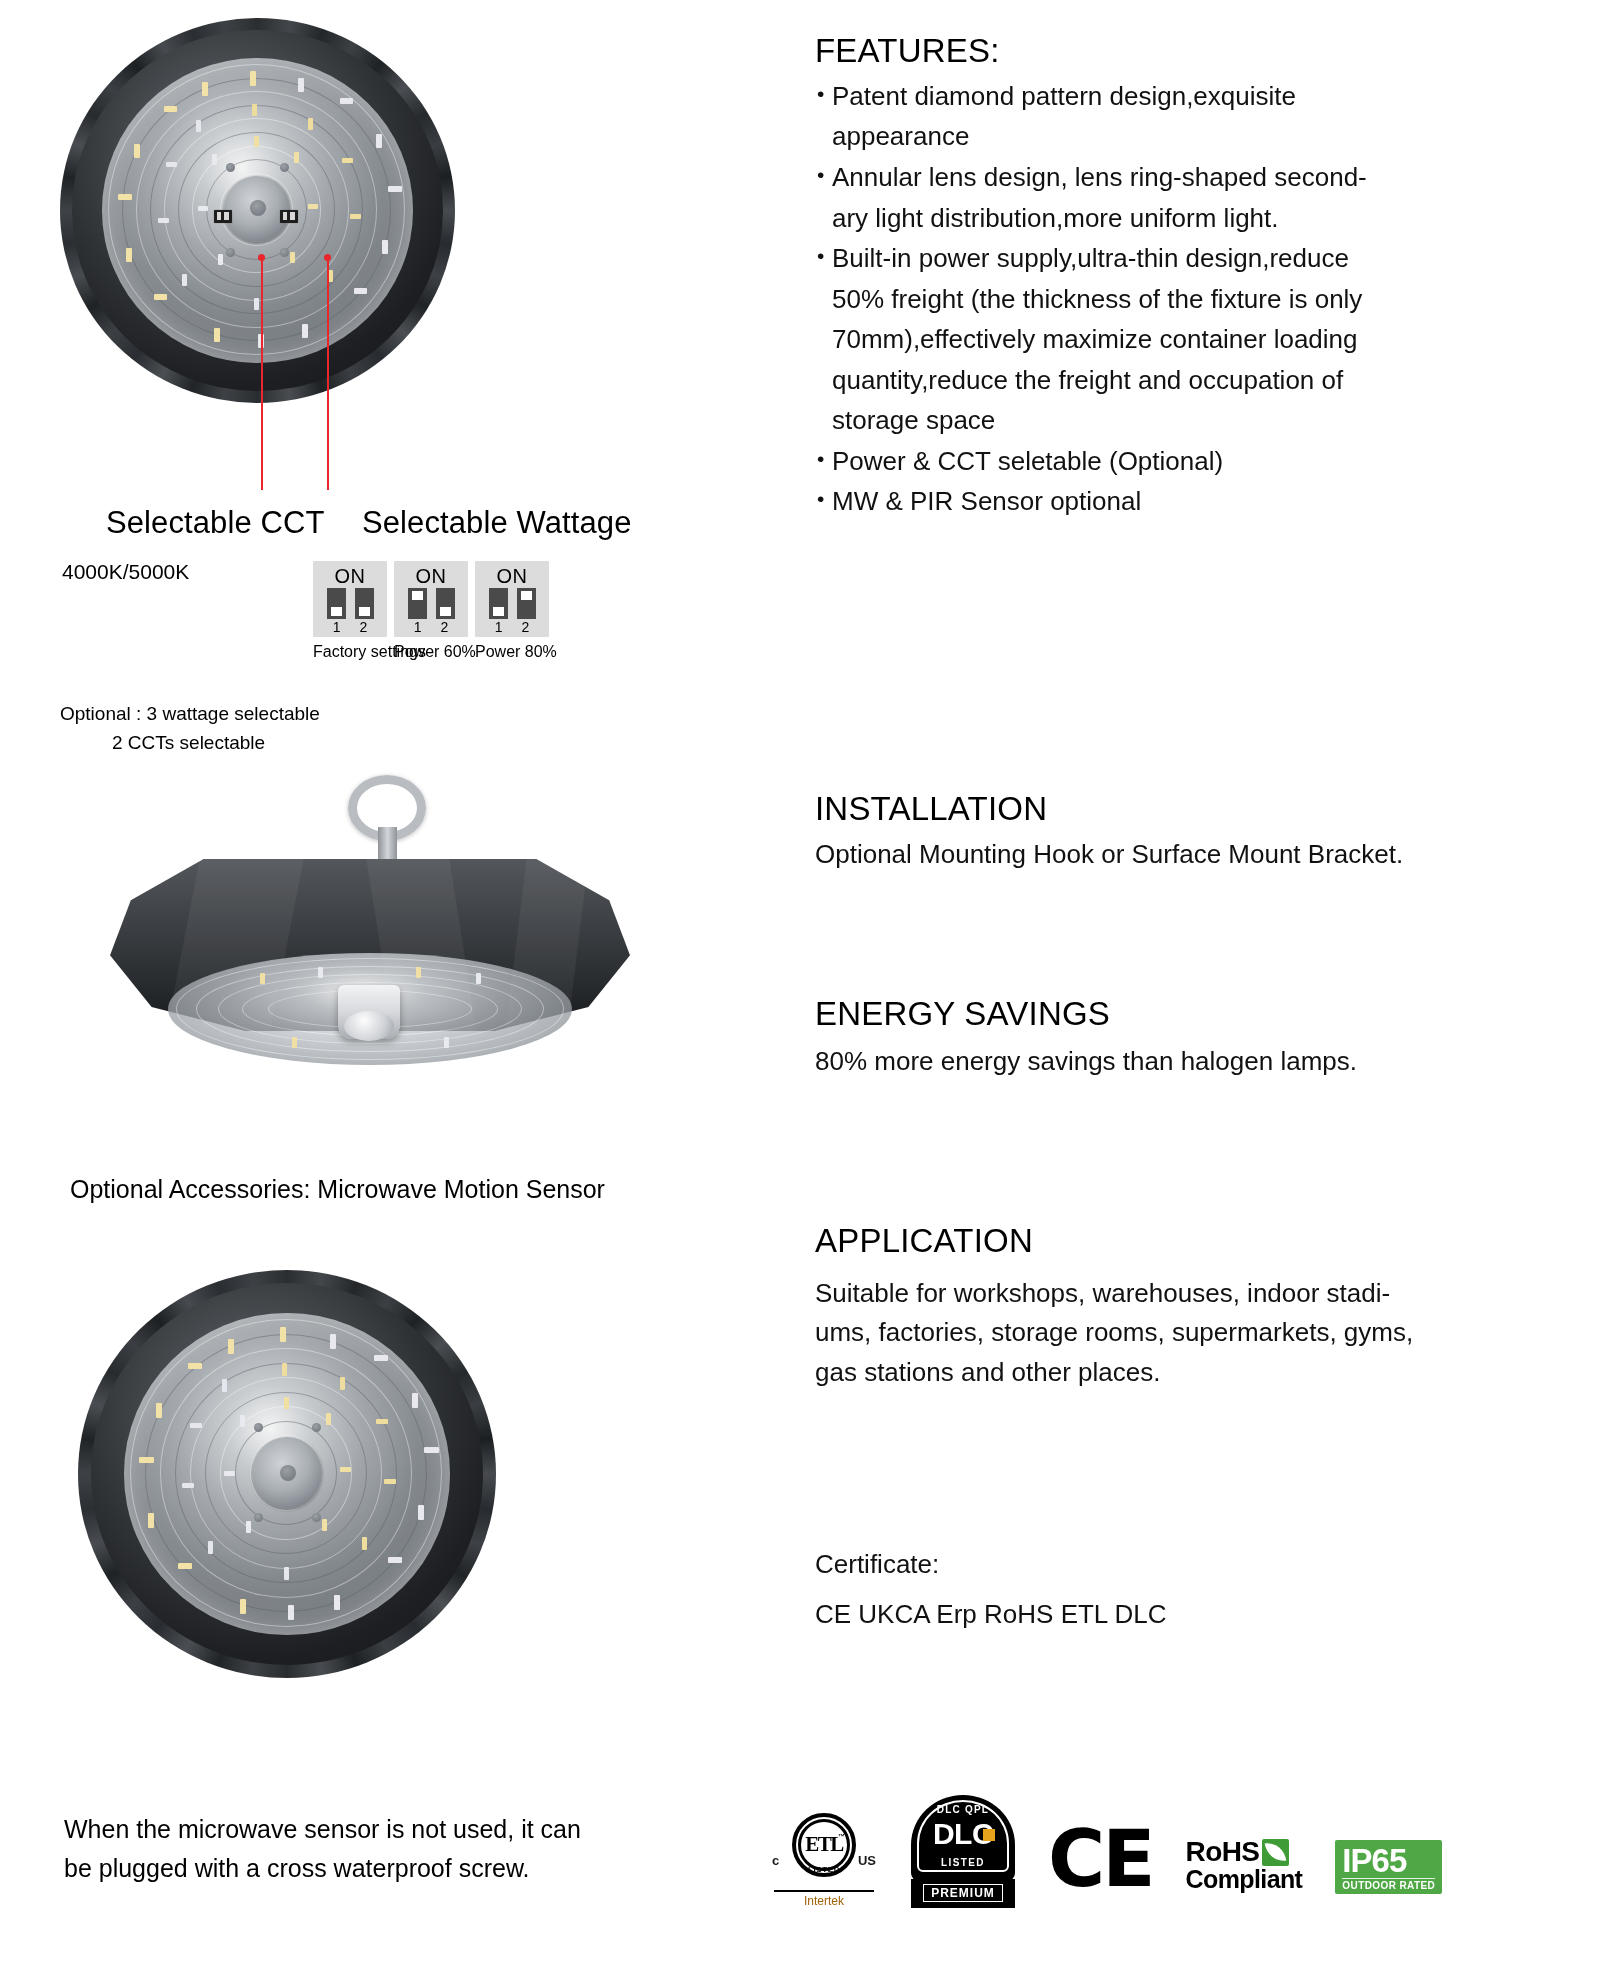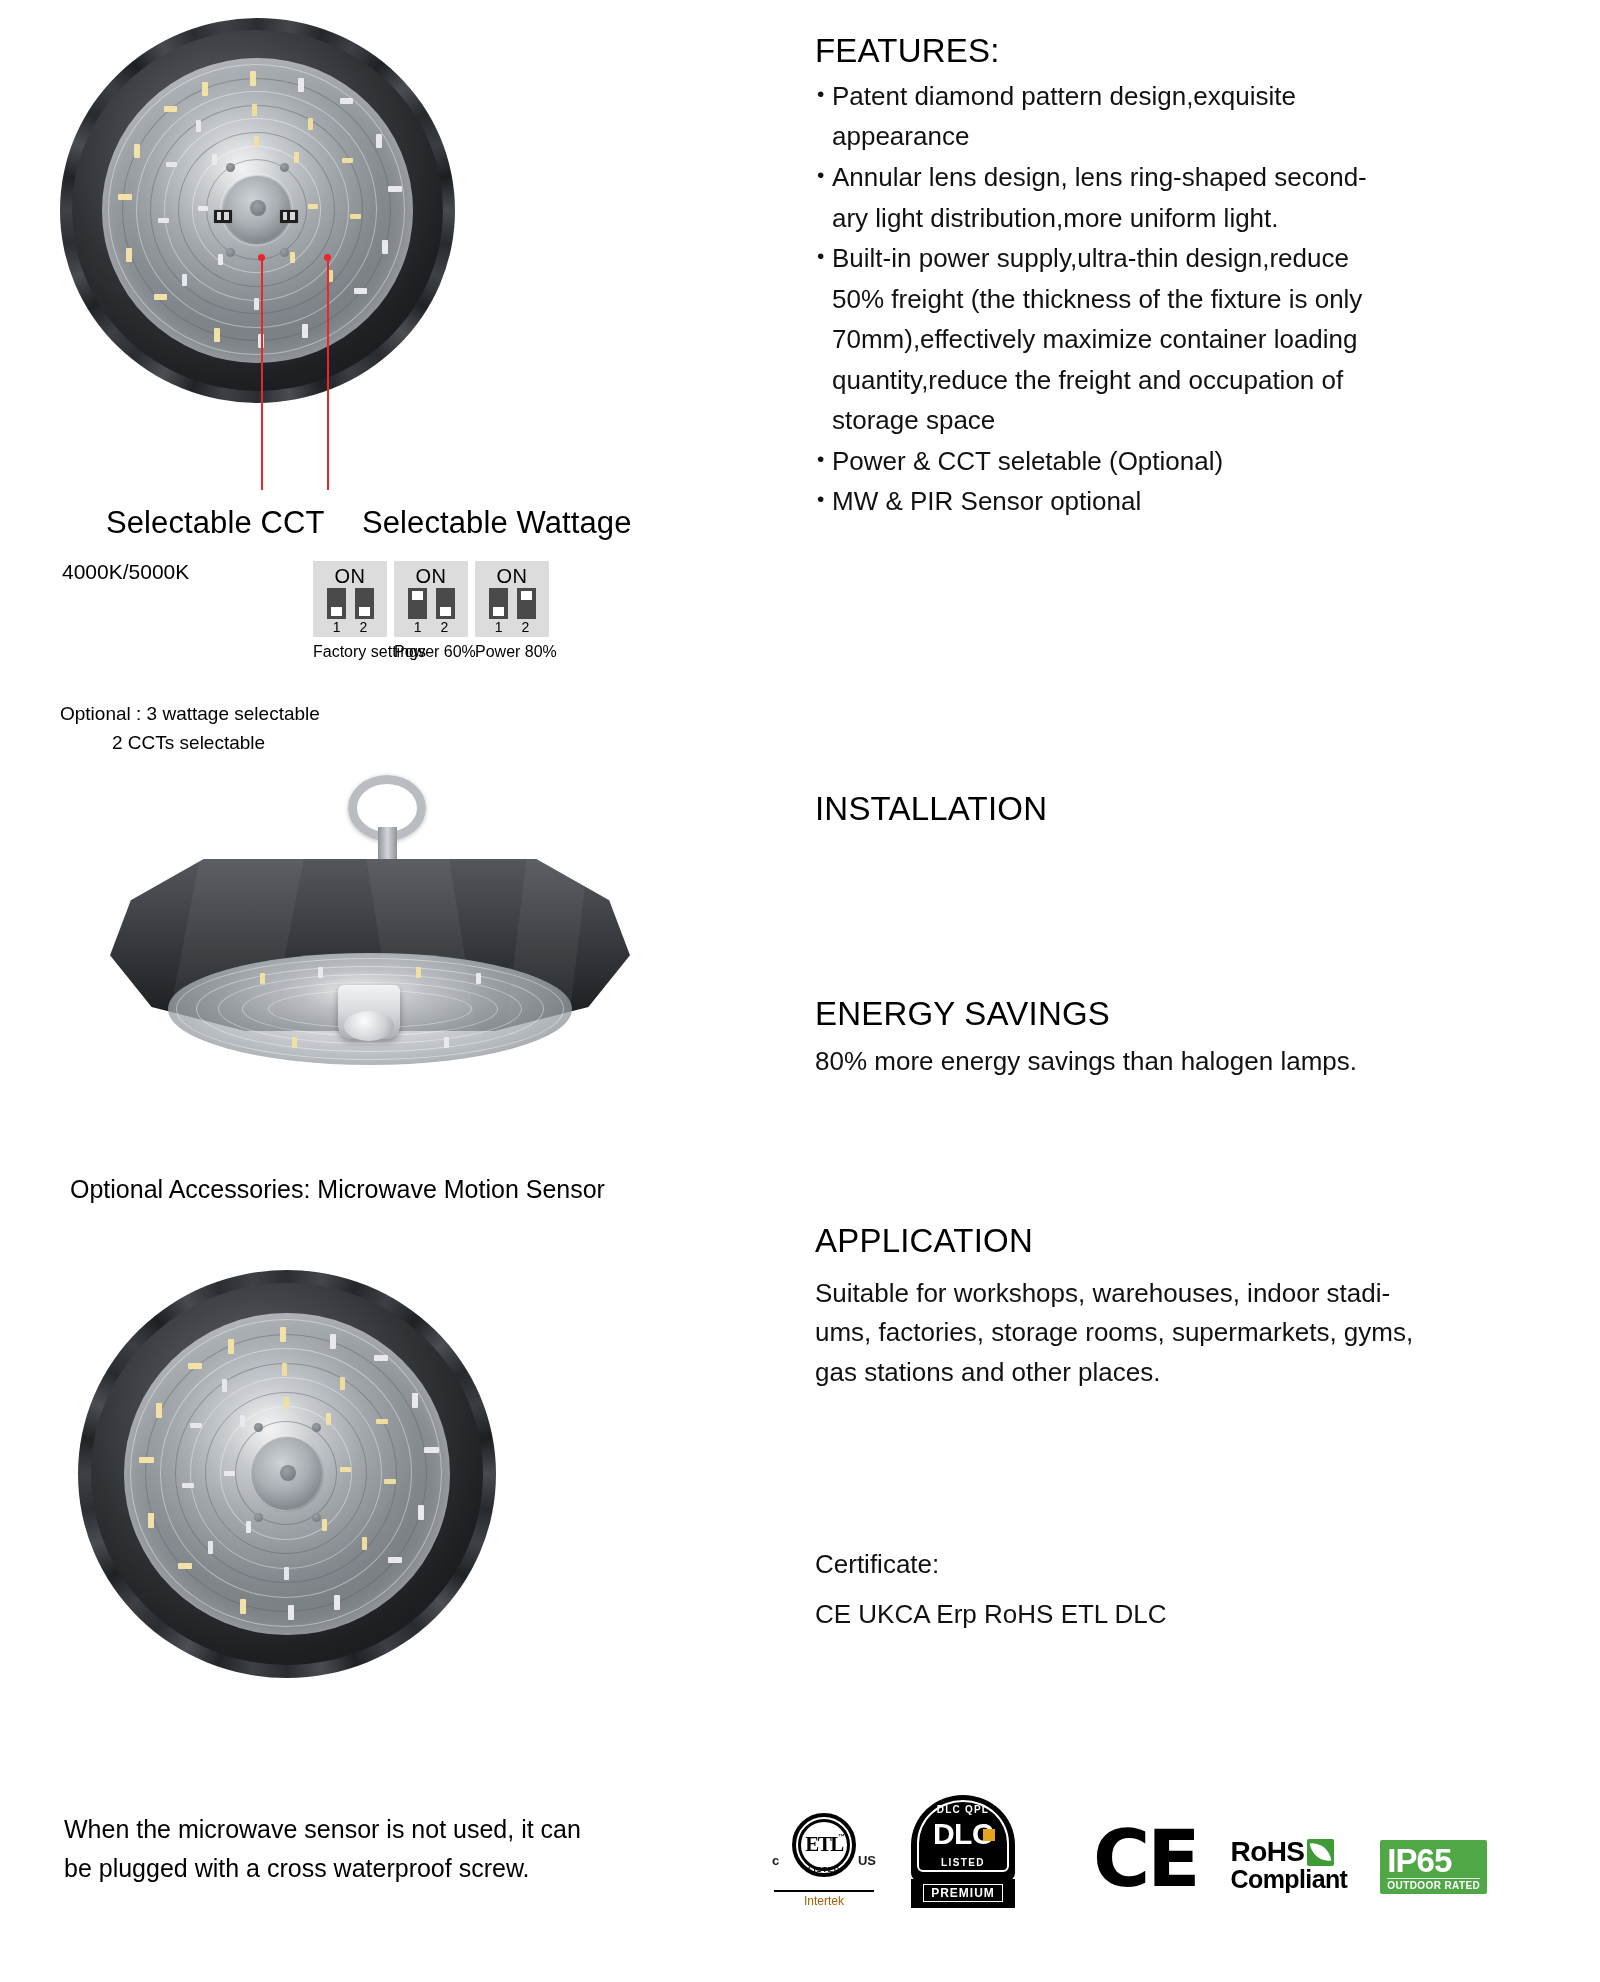"Optional Mounting Hook or Surface" div.sec-body { html: none -> <div>Optional Mounting Hook or Surface Mount Bracket.</div> }
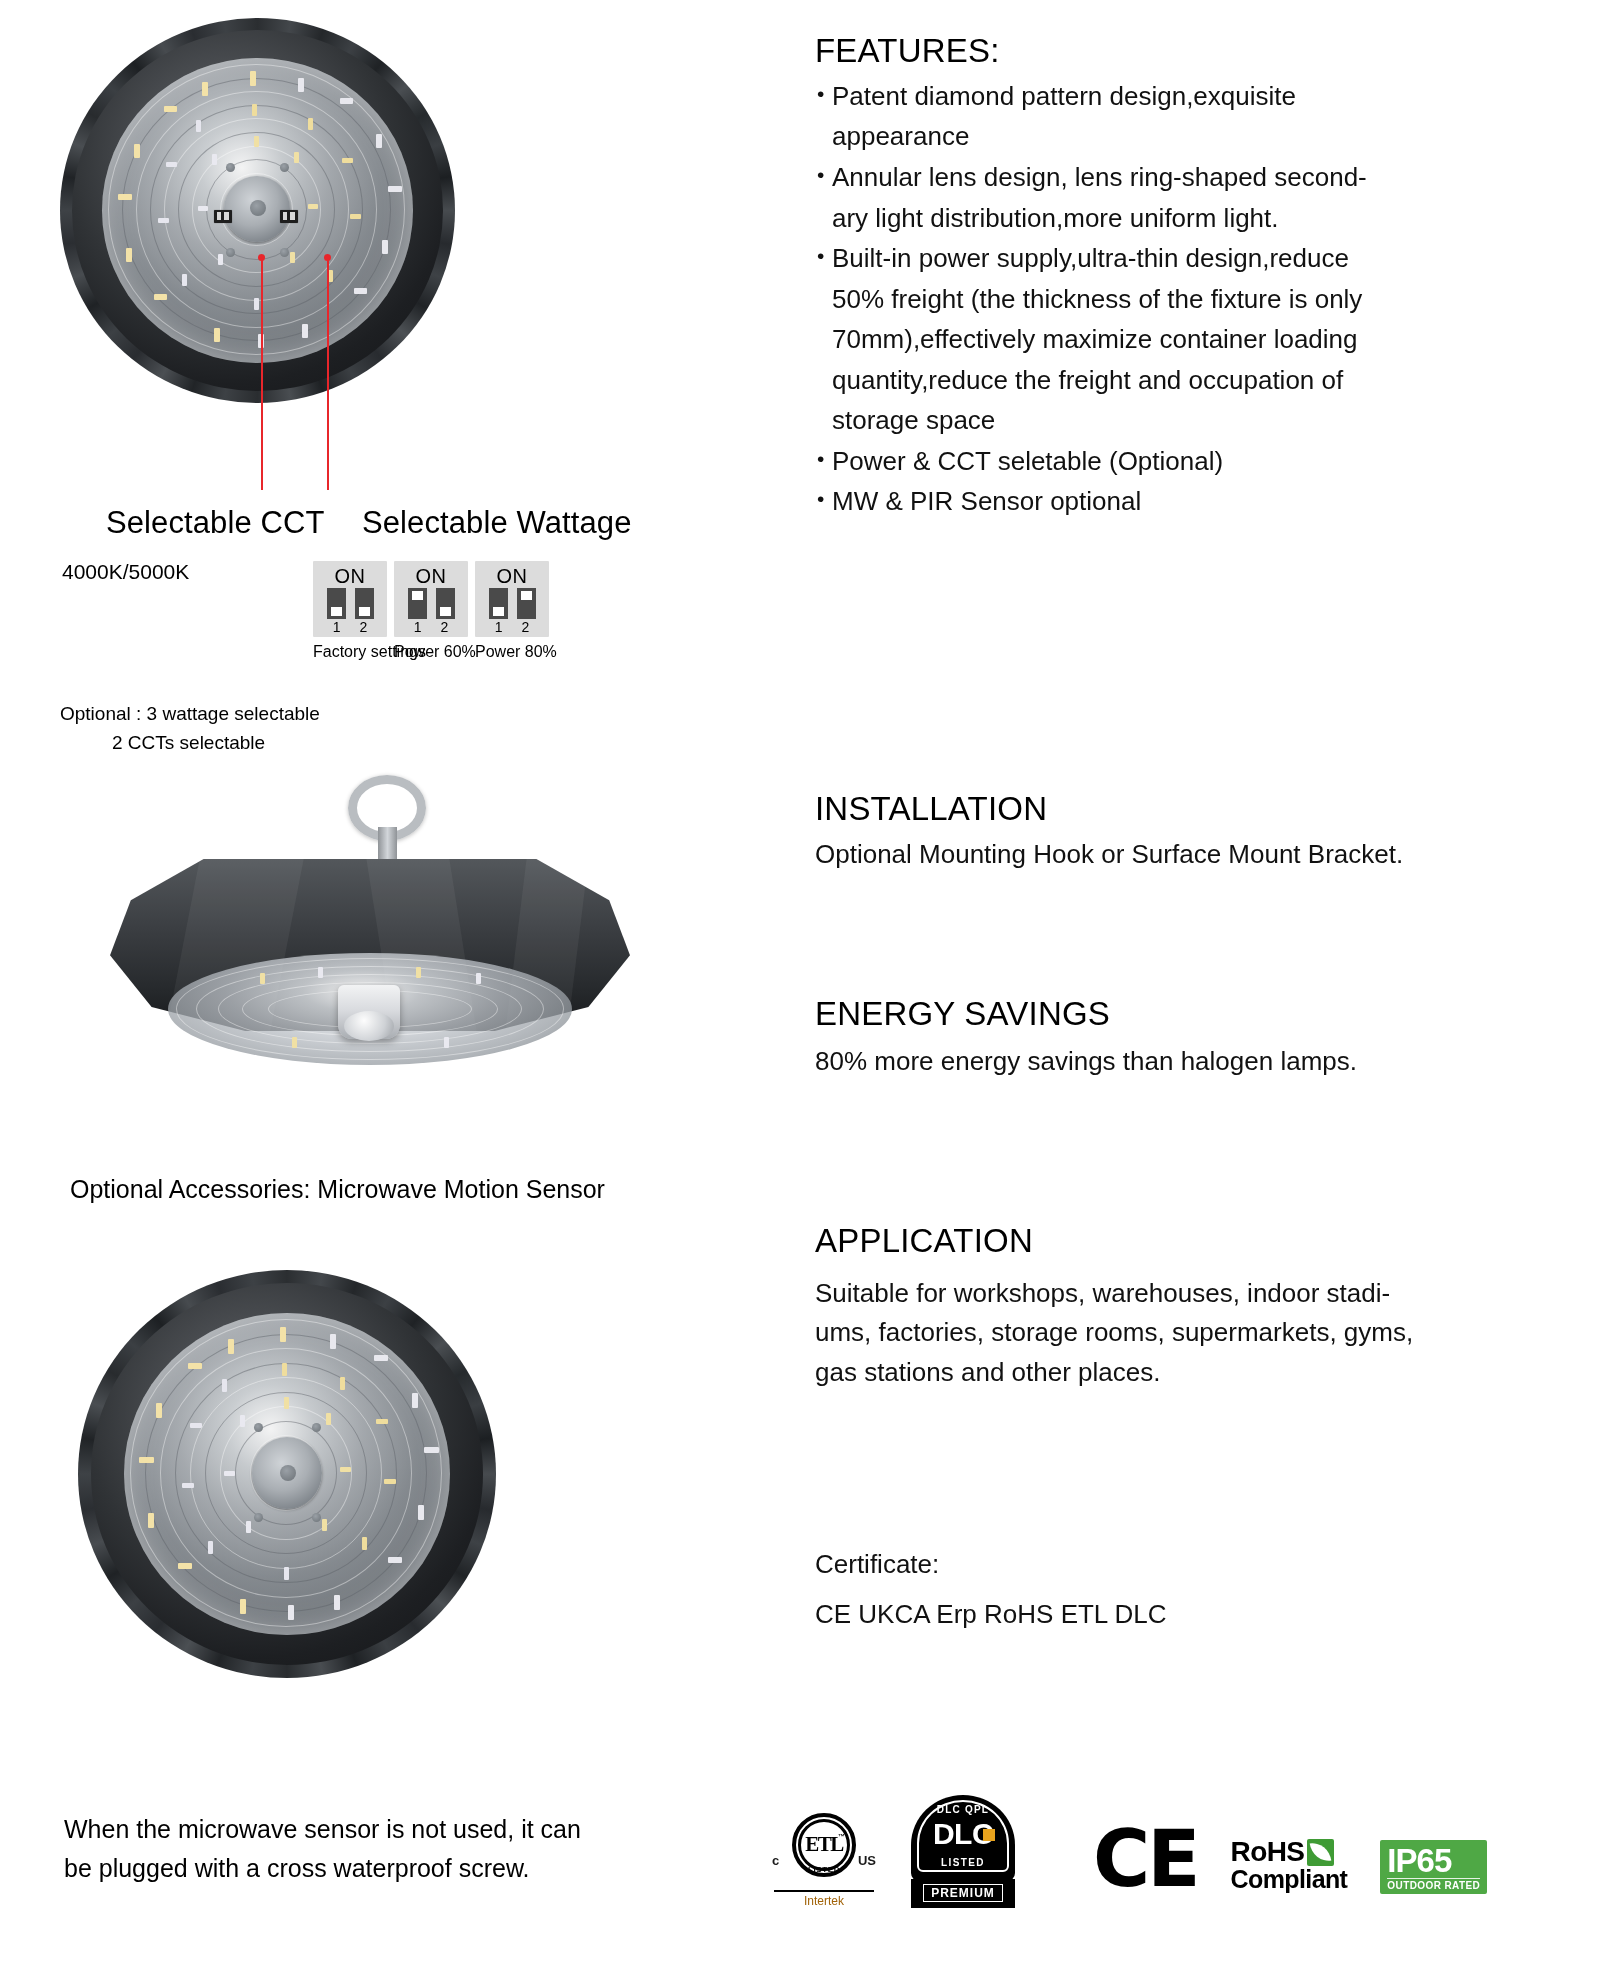"CE" div.ce-mark { margin-left: 45px -> none }
